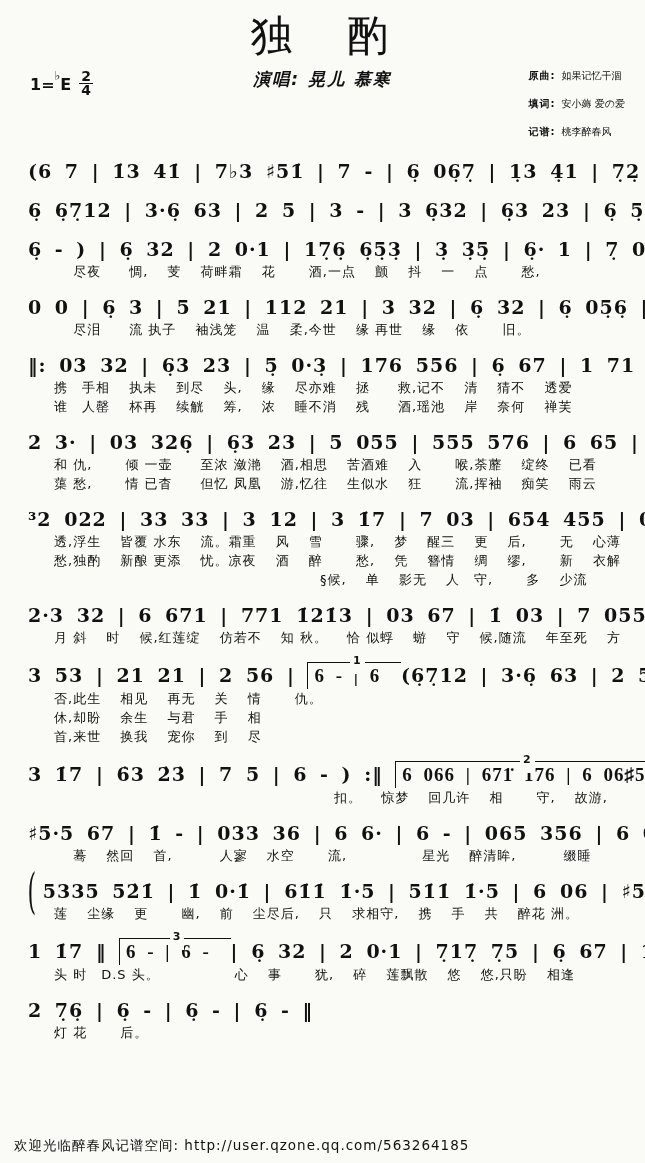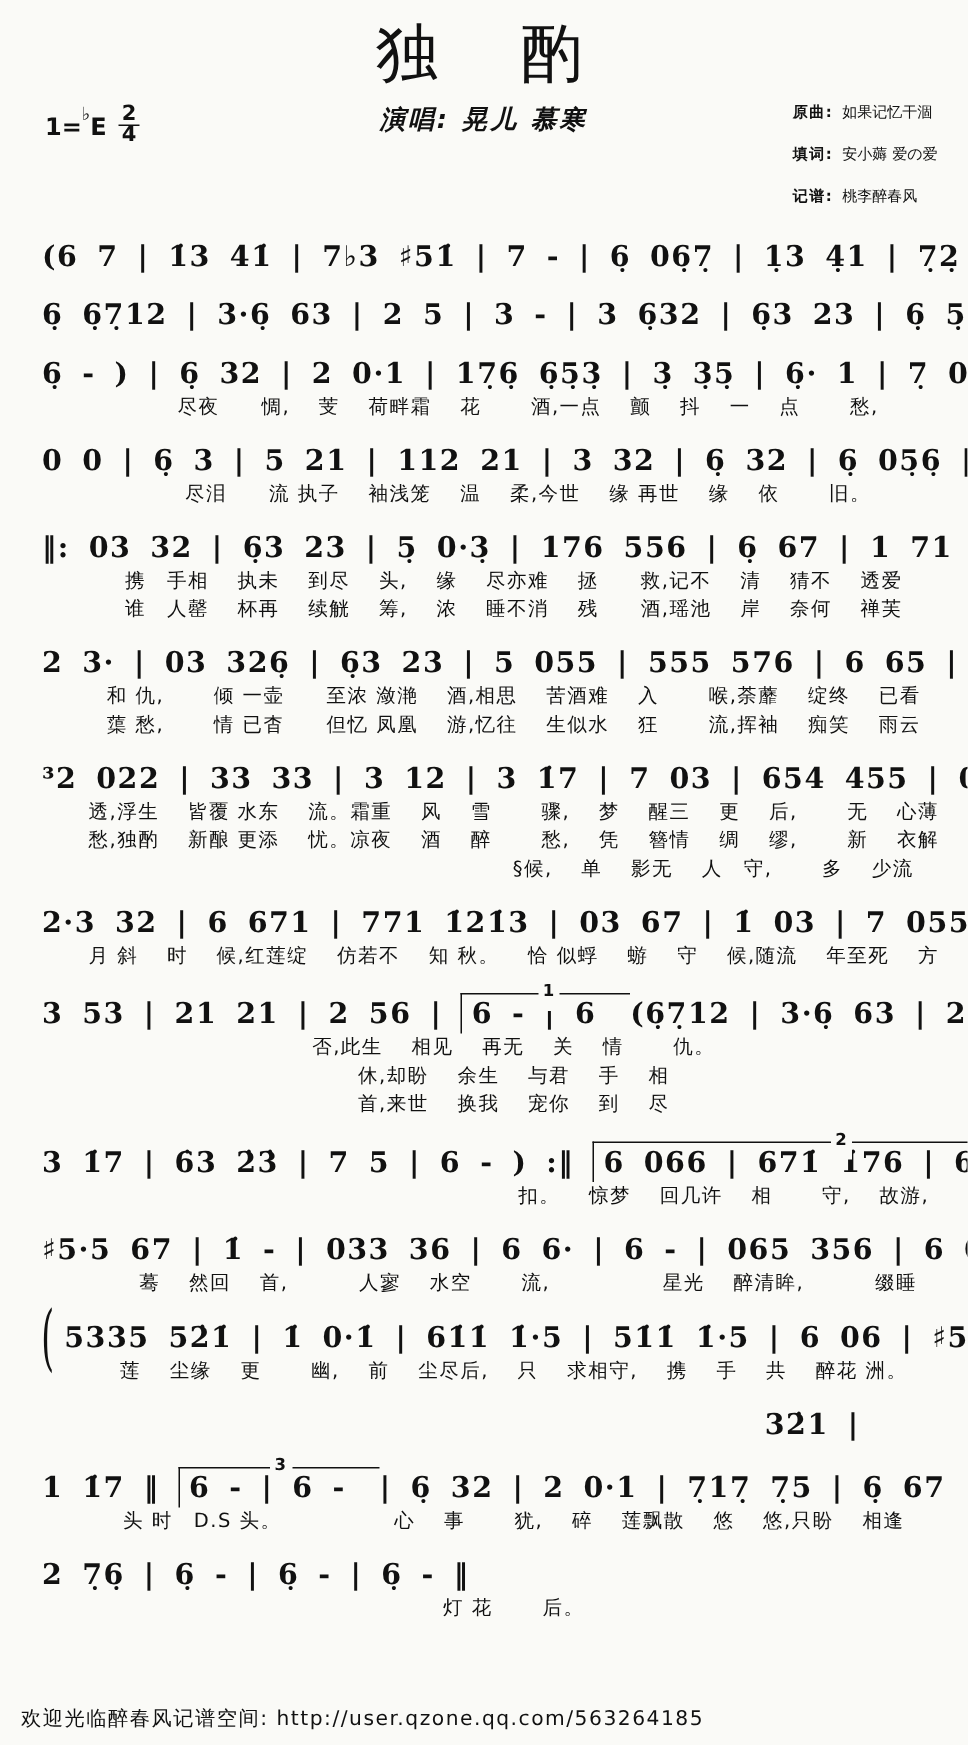"尽夜 惆, 芰 荷畔霜 花" .lyr { text-align: center -> none }
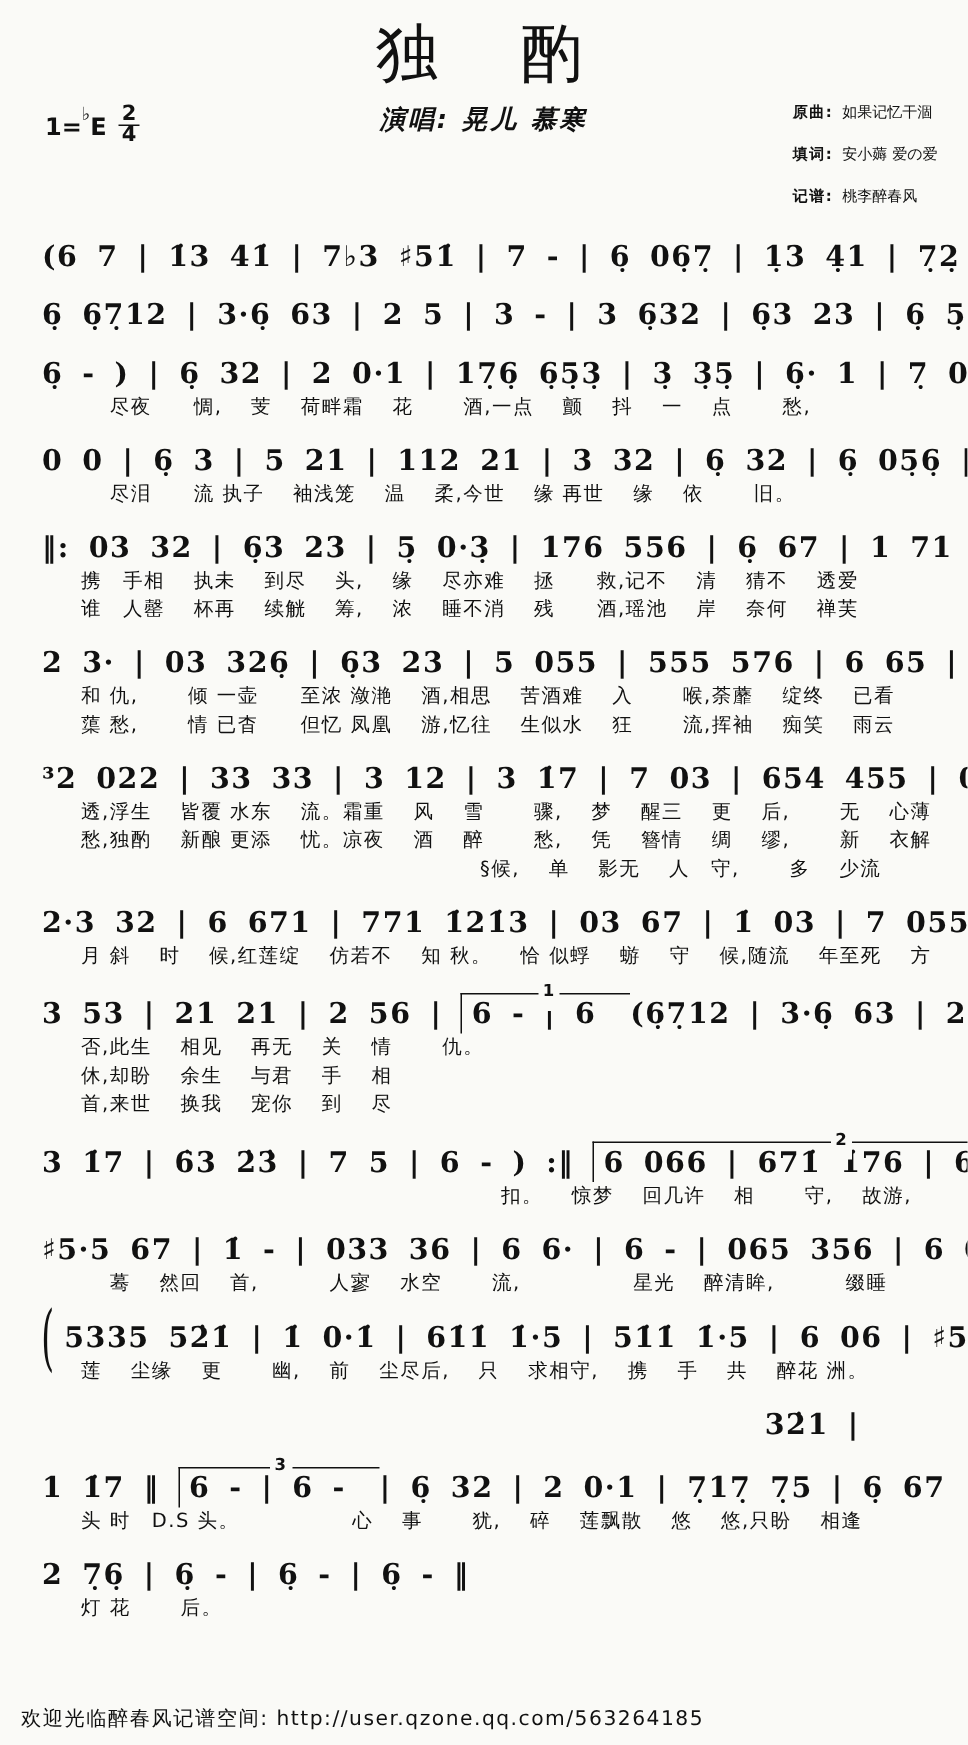"6 - | 6" .volta { font-family: none -> Liberation Serif, serif }
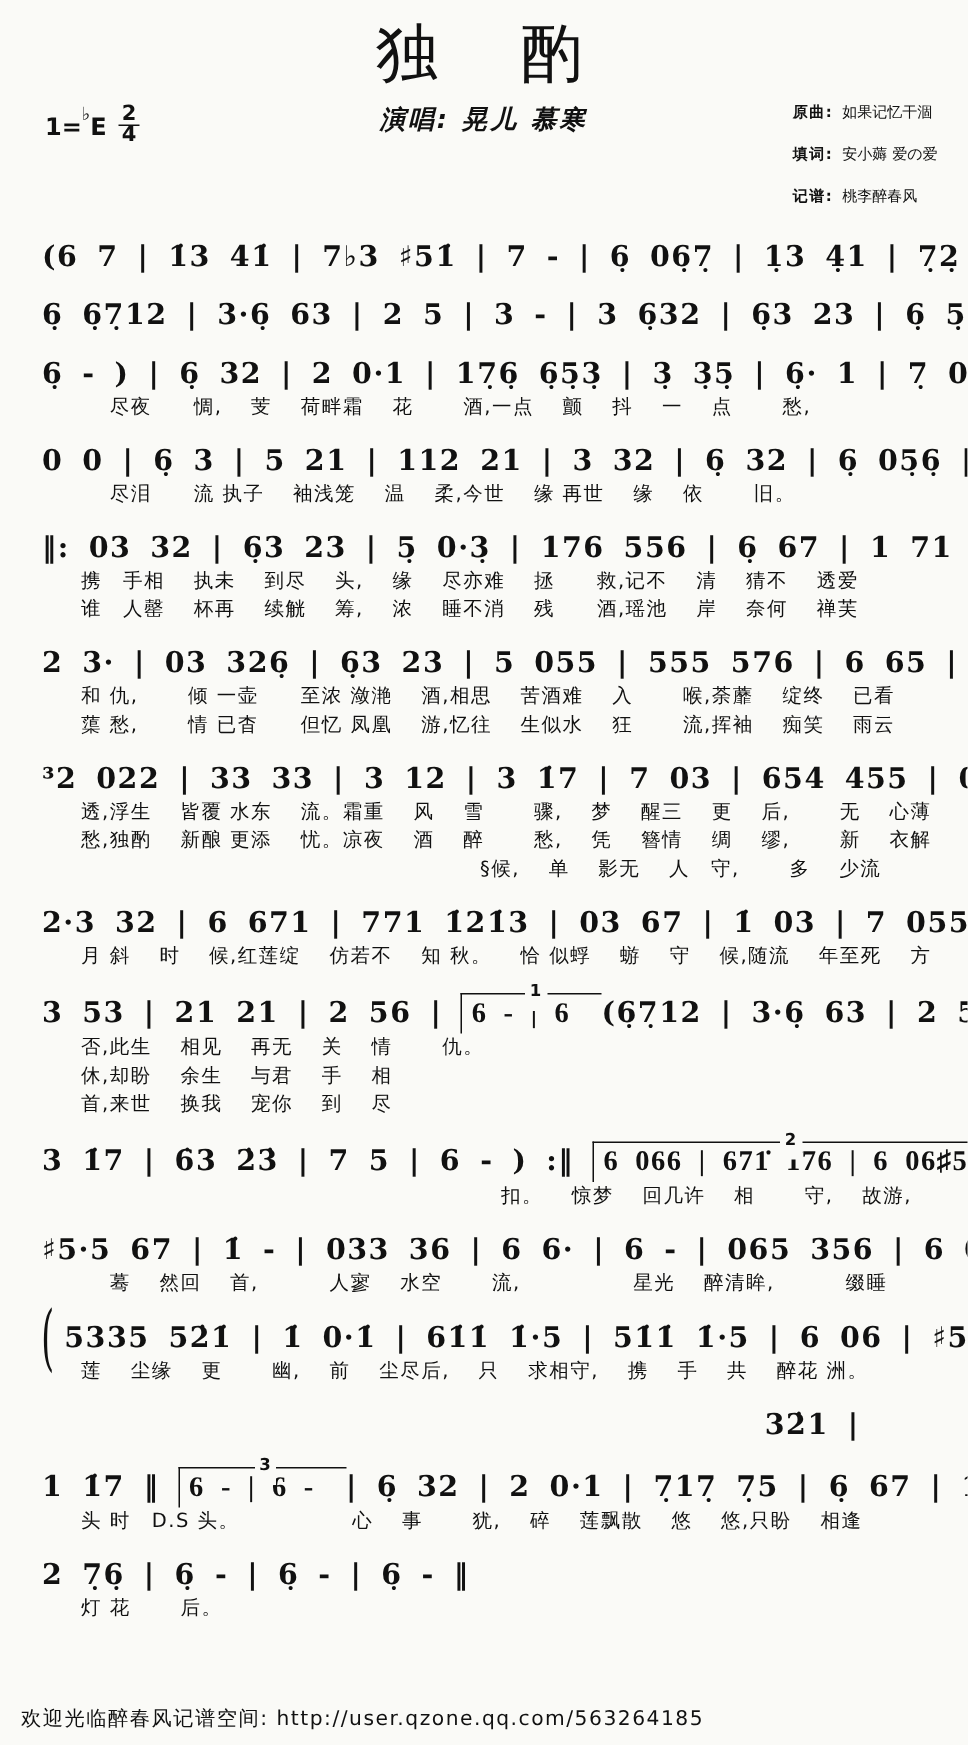"32̇1 |" div.notes { html: <div><span>32̇1 |</span></div> -> none }
